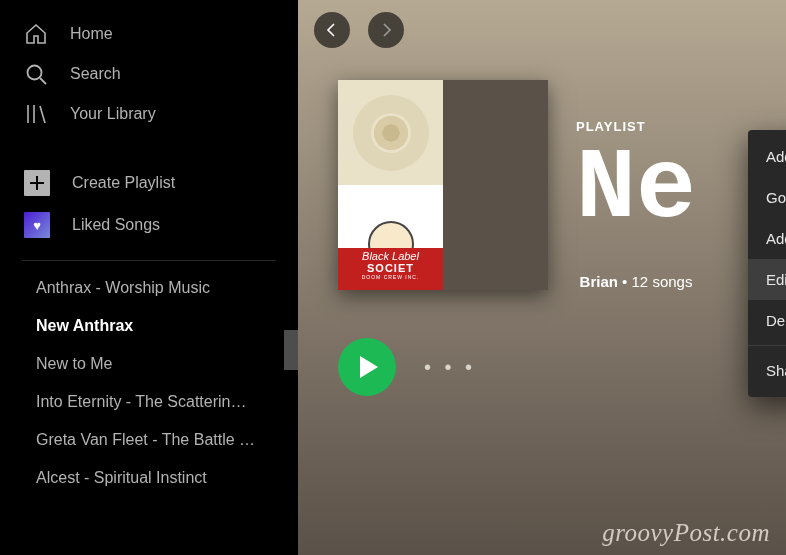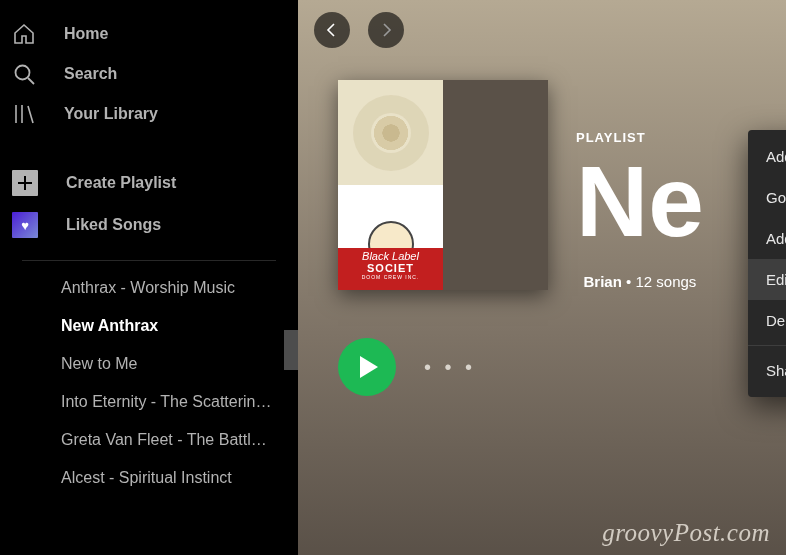"Home" .nav-item { font-weight: 700 -> 400; gap: 28px -> 22px; padding: 8px 12px -> 8px 24px }
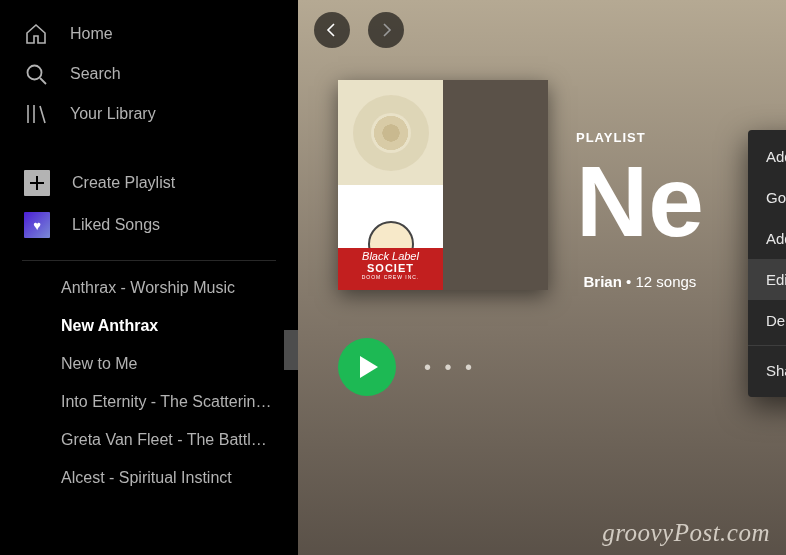"Ne" .meta .title { font-family: none -> Liberation Mono, monospace; margin: 6px 0 22px 0 -> 6px 0 33px 0 }
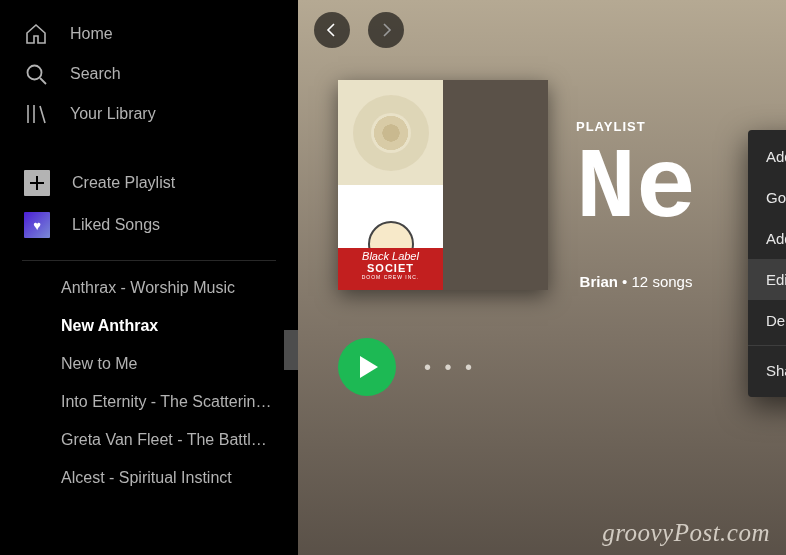"Anthrax - Worship Music" .pl-item { margin-left: 37px -> none; padding: 10px 24px -> 10px 36px }
